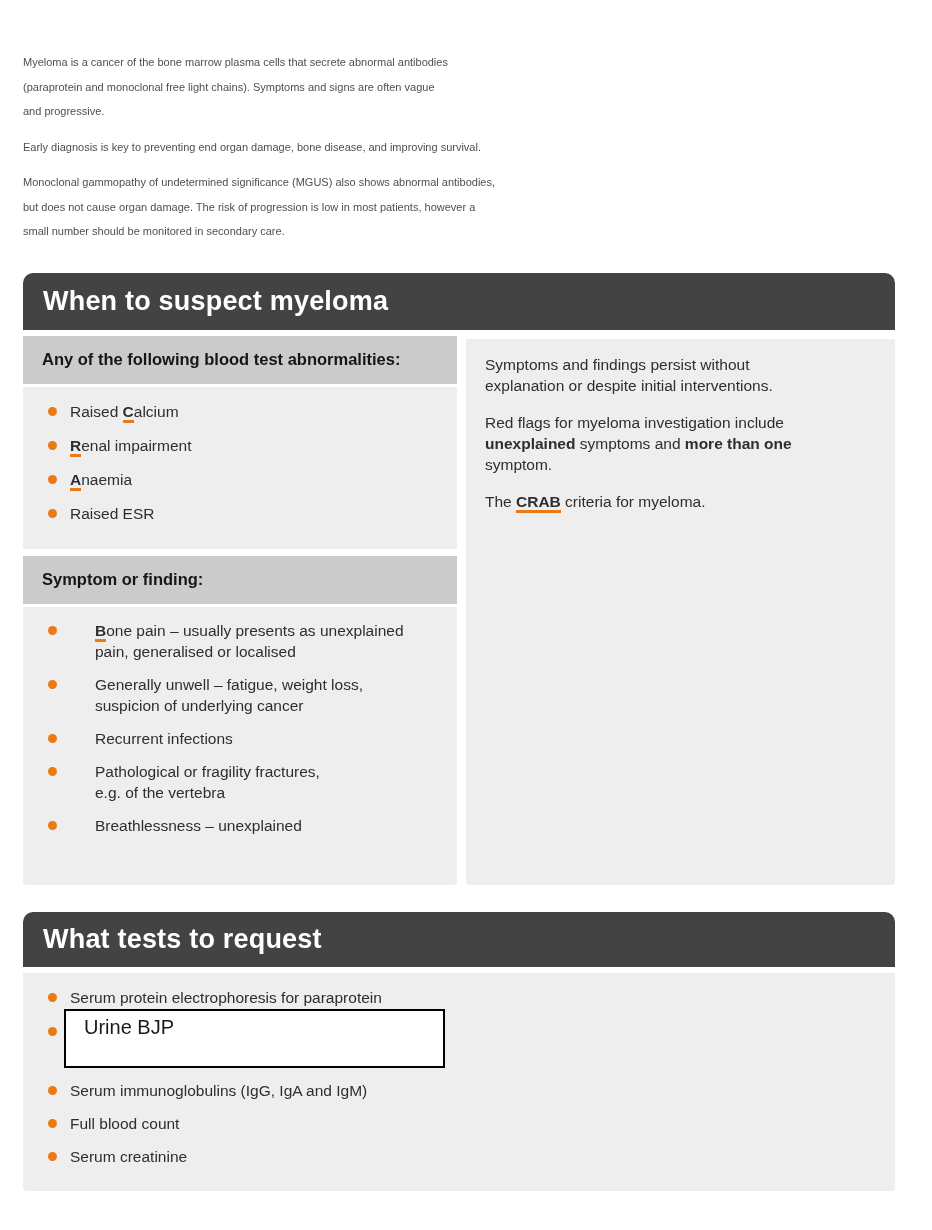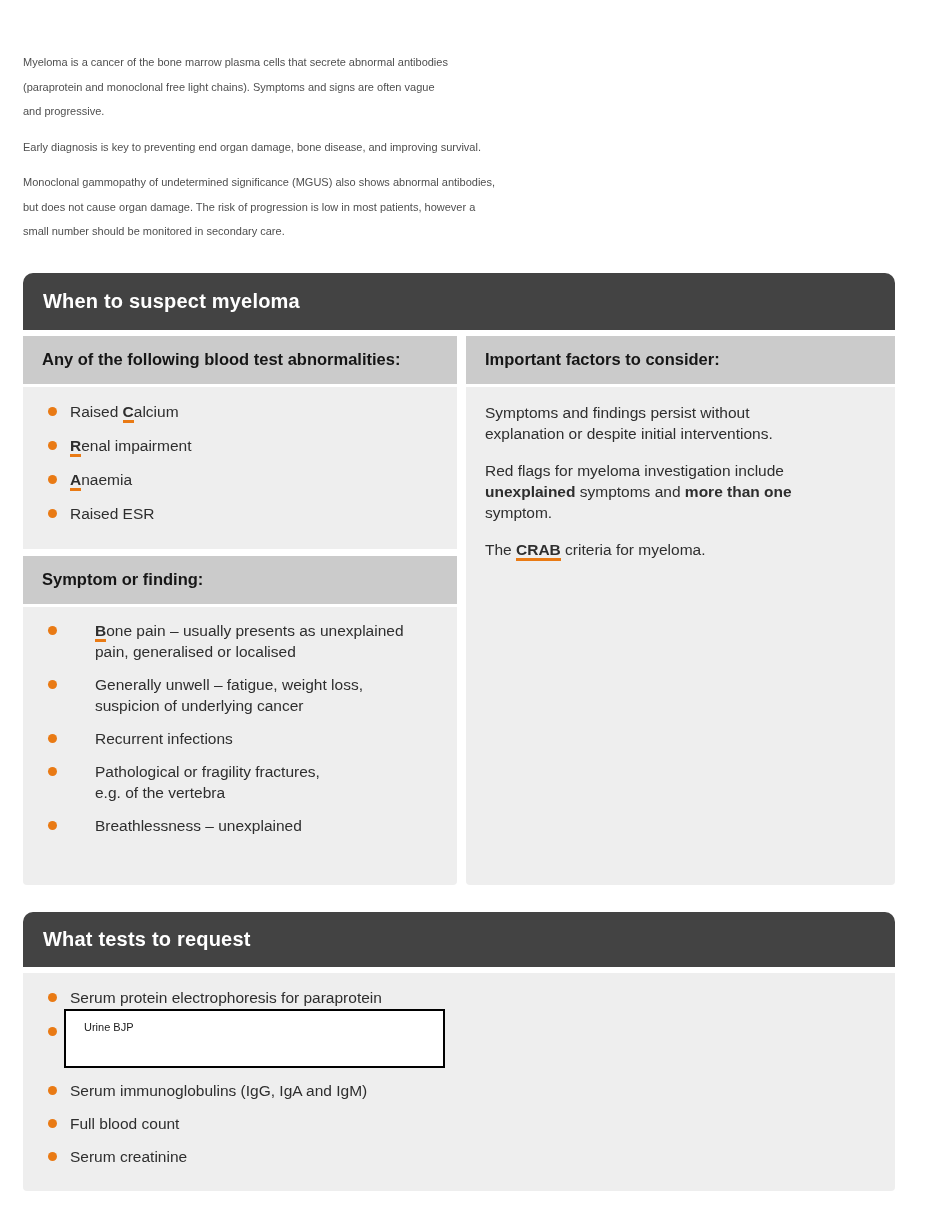"When to suspect myeloma" .section-header { font-size: 20px -> 27px }
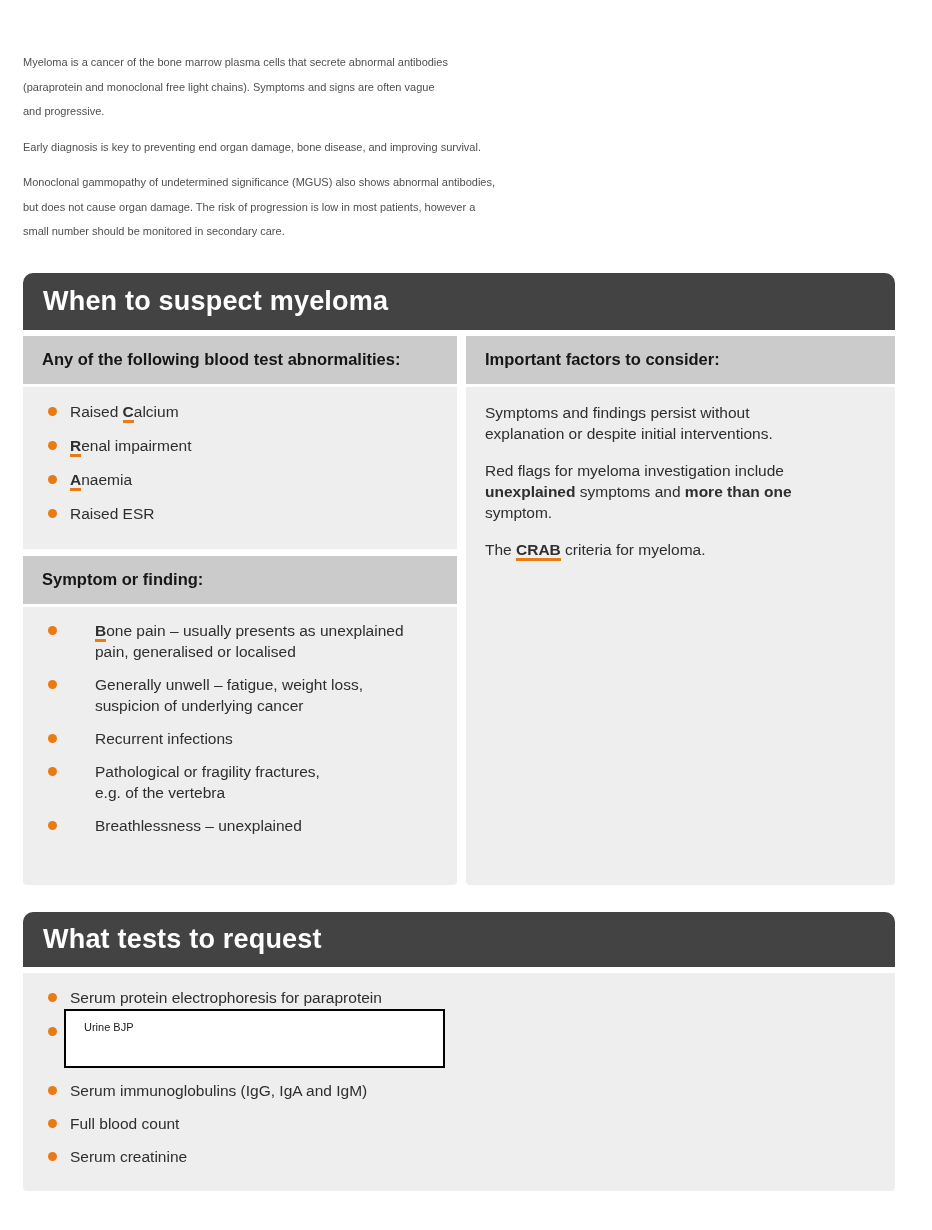"Important factors to consider:" div.subheader { html: <div> <span>Important factors to consider:</span> </div> -> none }
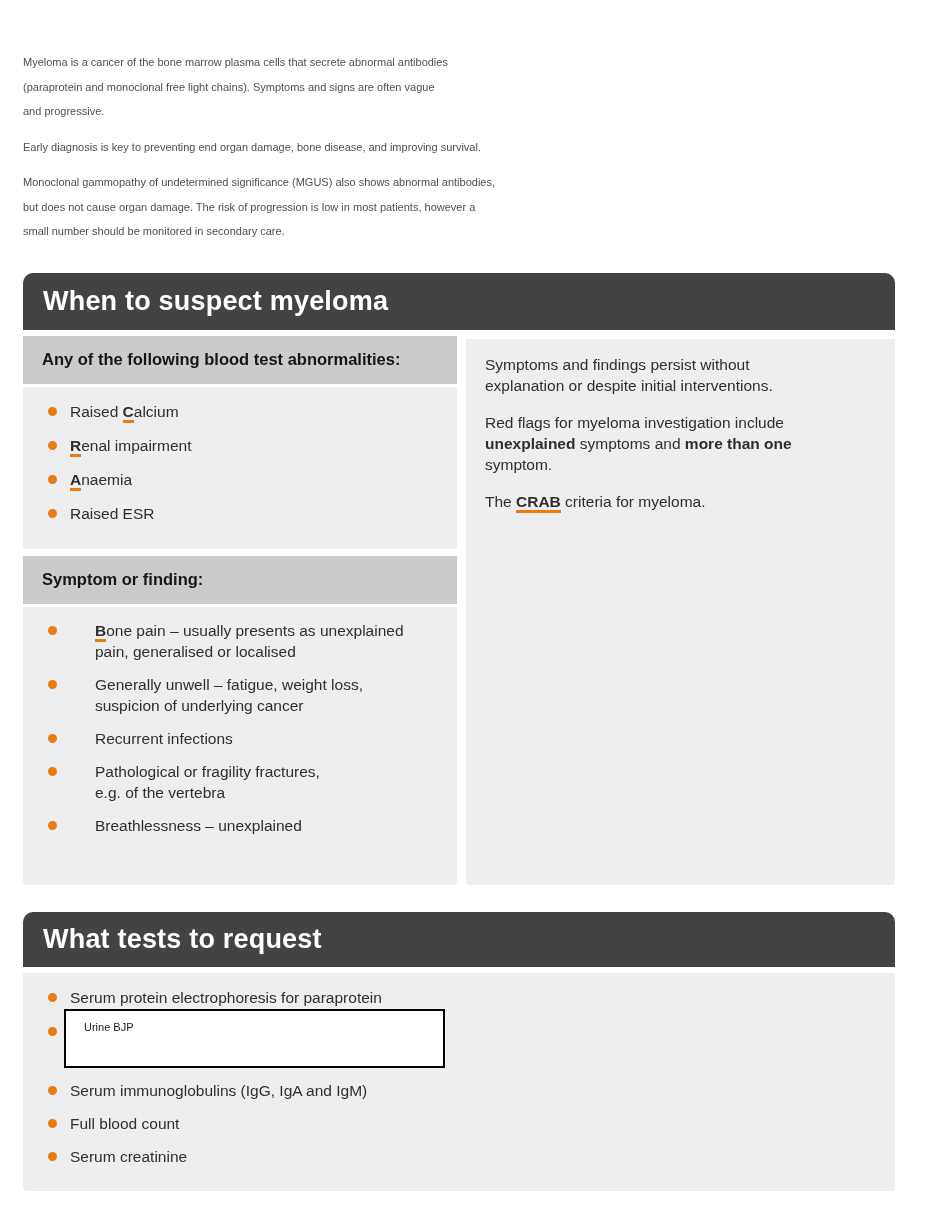"Urine BJP" .text-box { font-size: 11px -> 20px }
